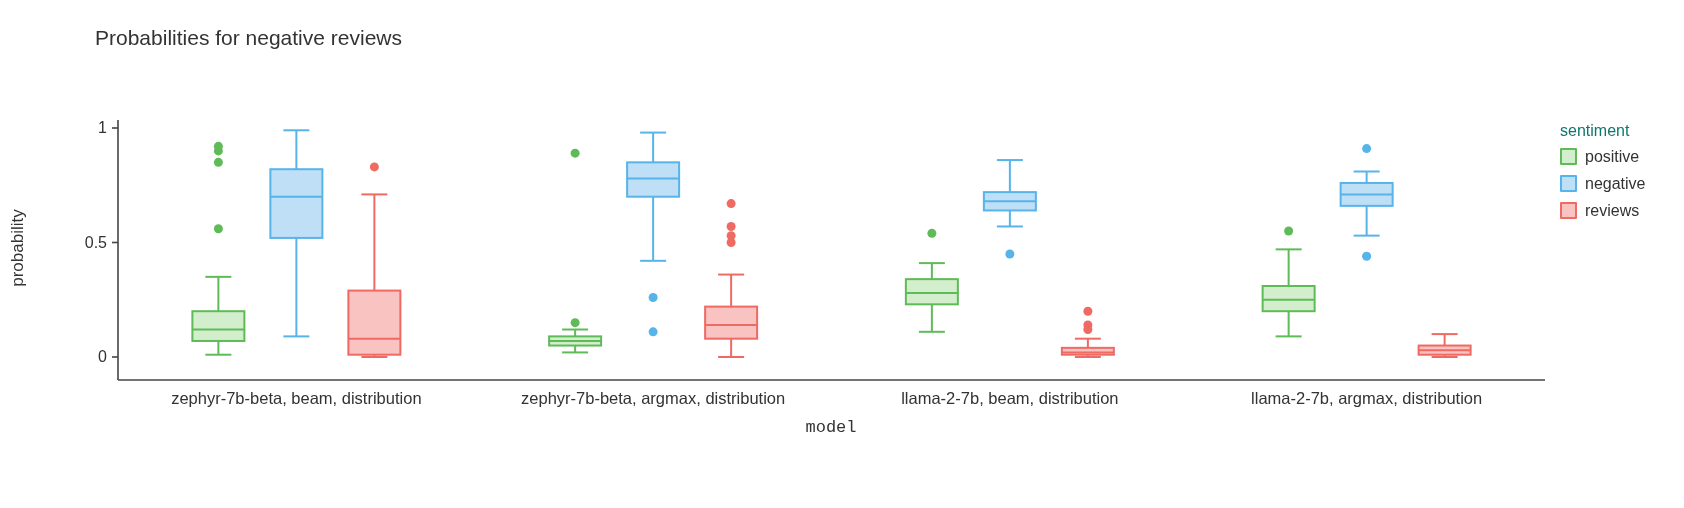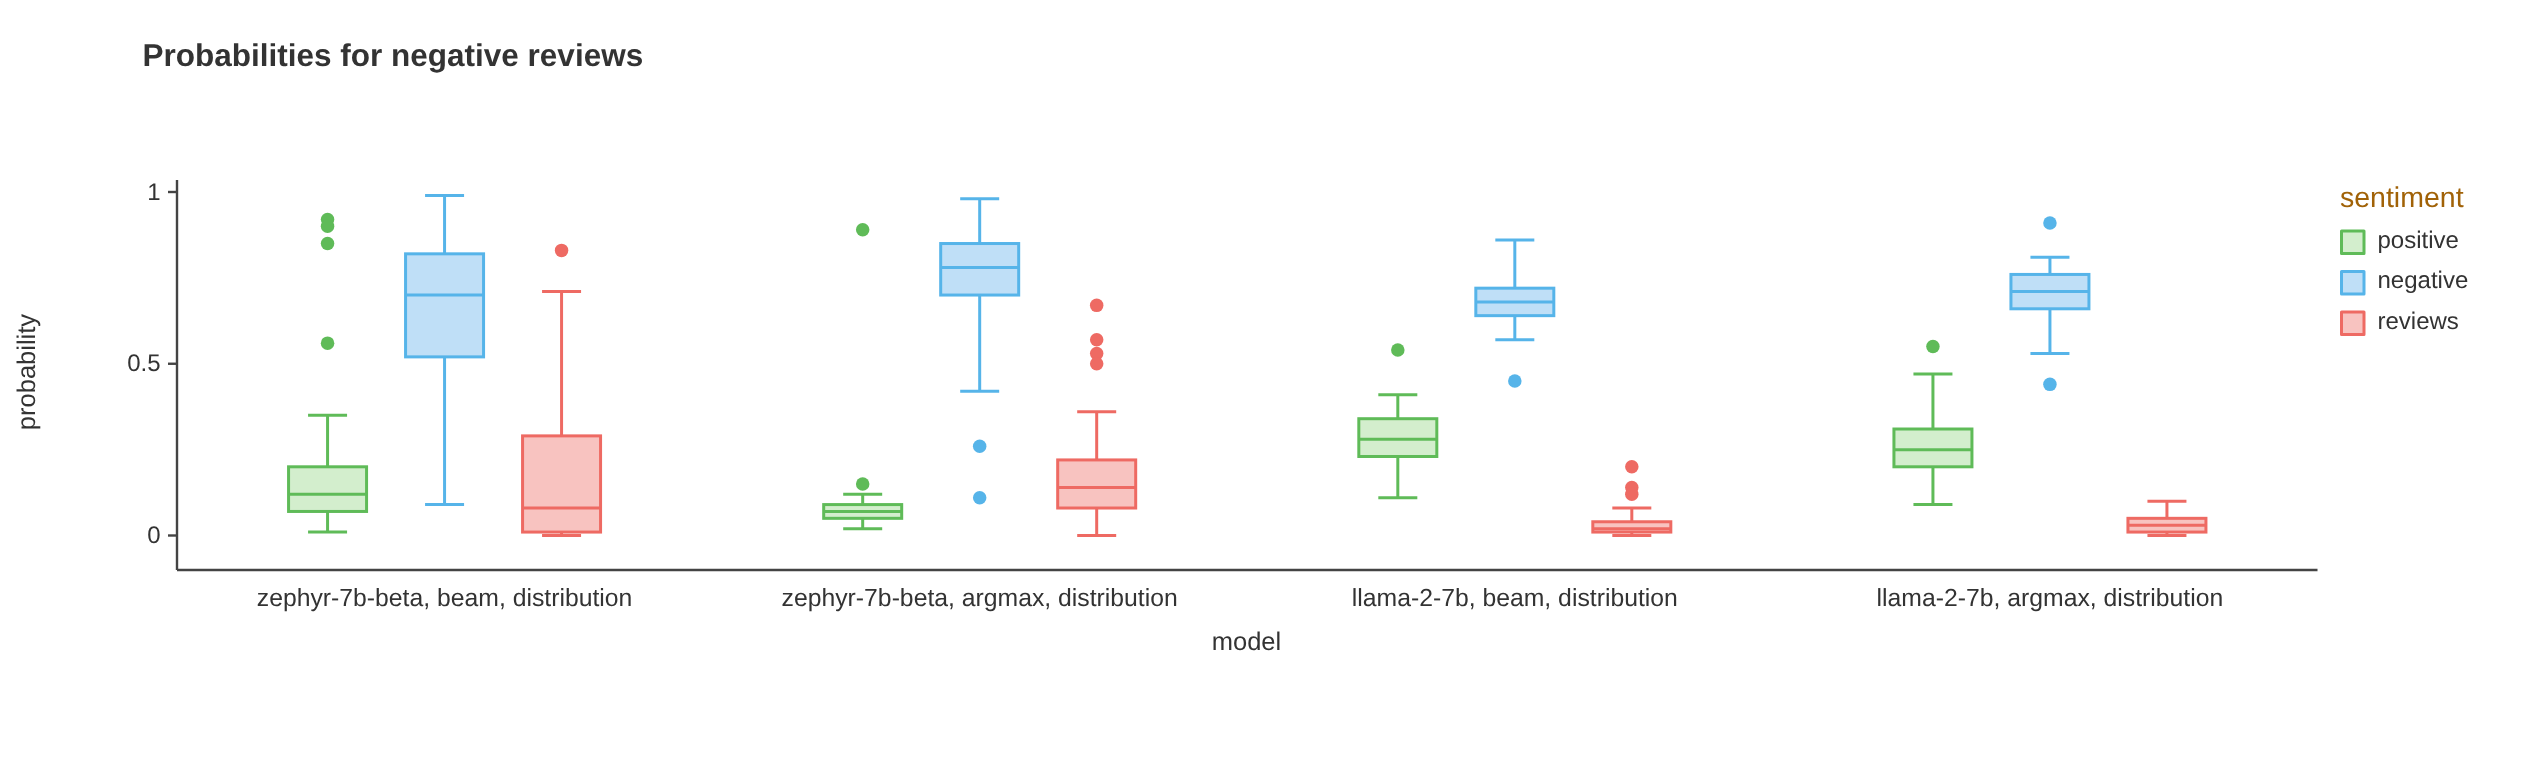"Probabilities for negative reviews" .chart-title { font-weight: bold -> none }
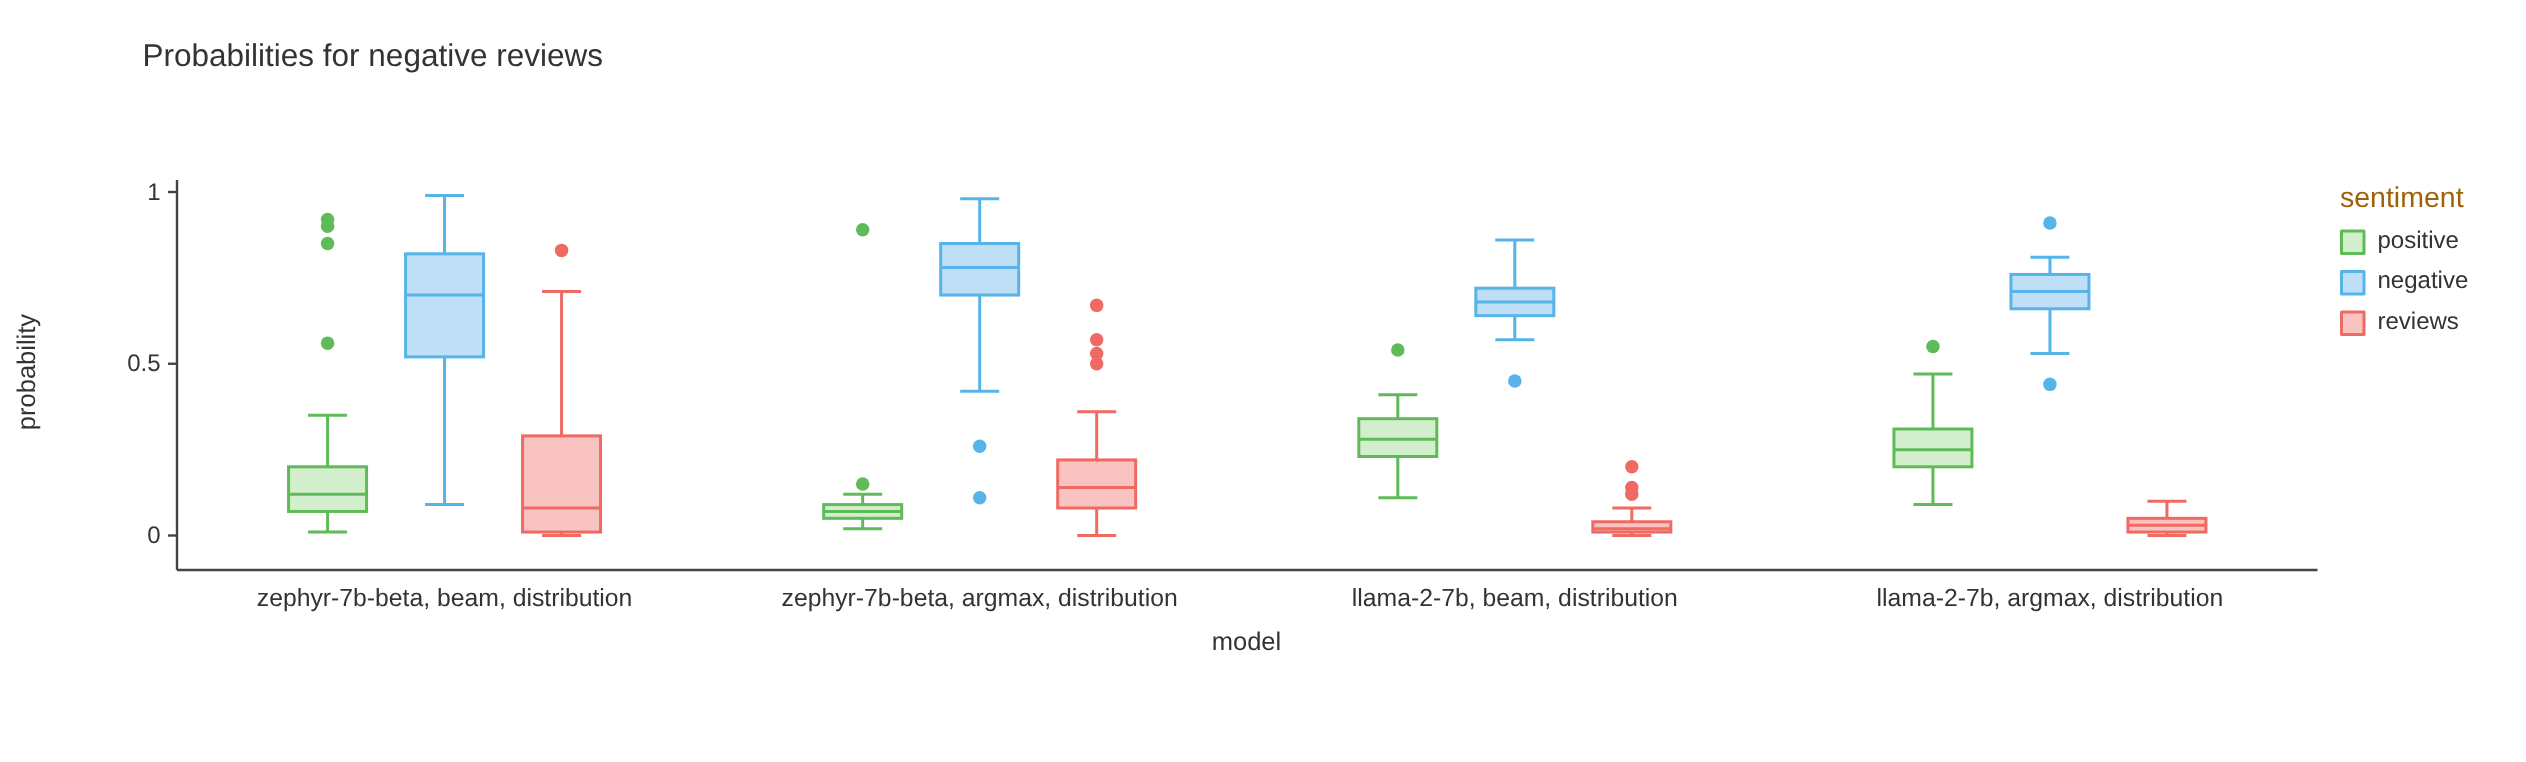"sentiment" .legend-title { color: #a16207 -> #0f766e; font-size: 19px -> 16px }
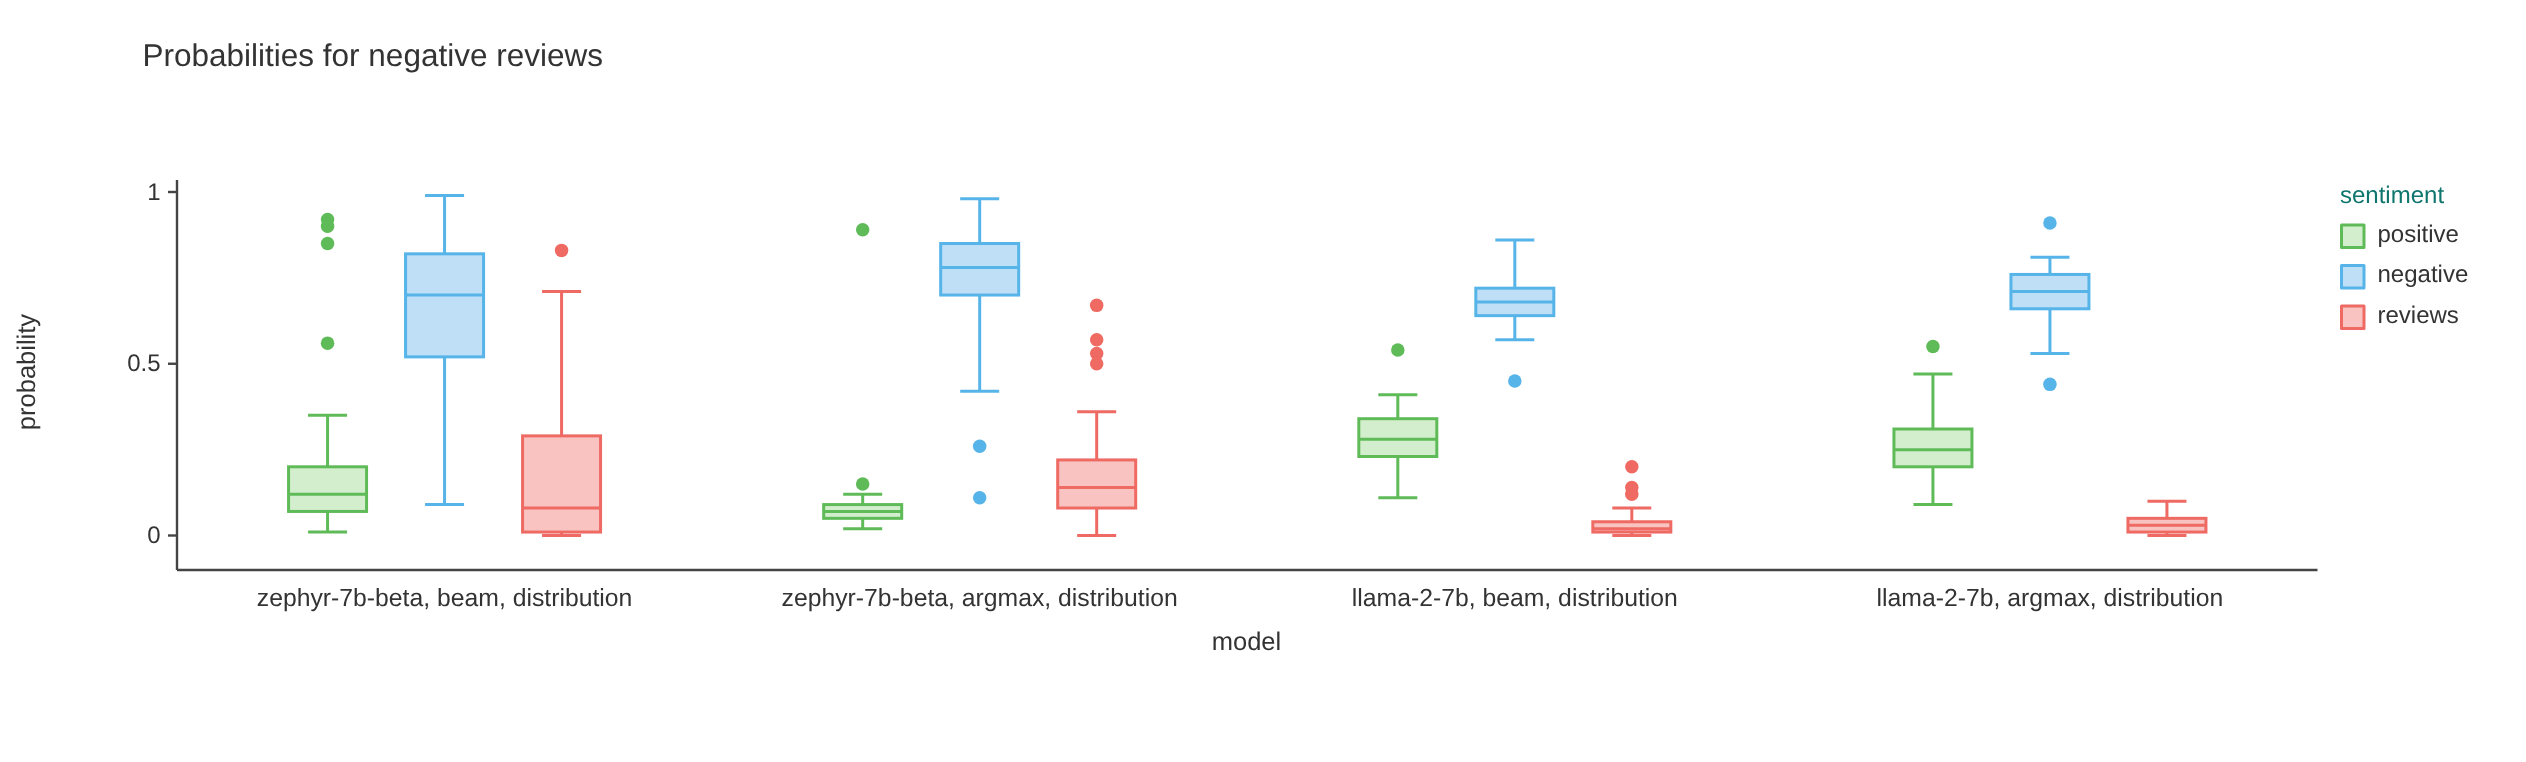"positive" .legend-item { align-items: flex-end -> flex-start }
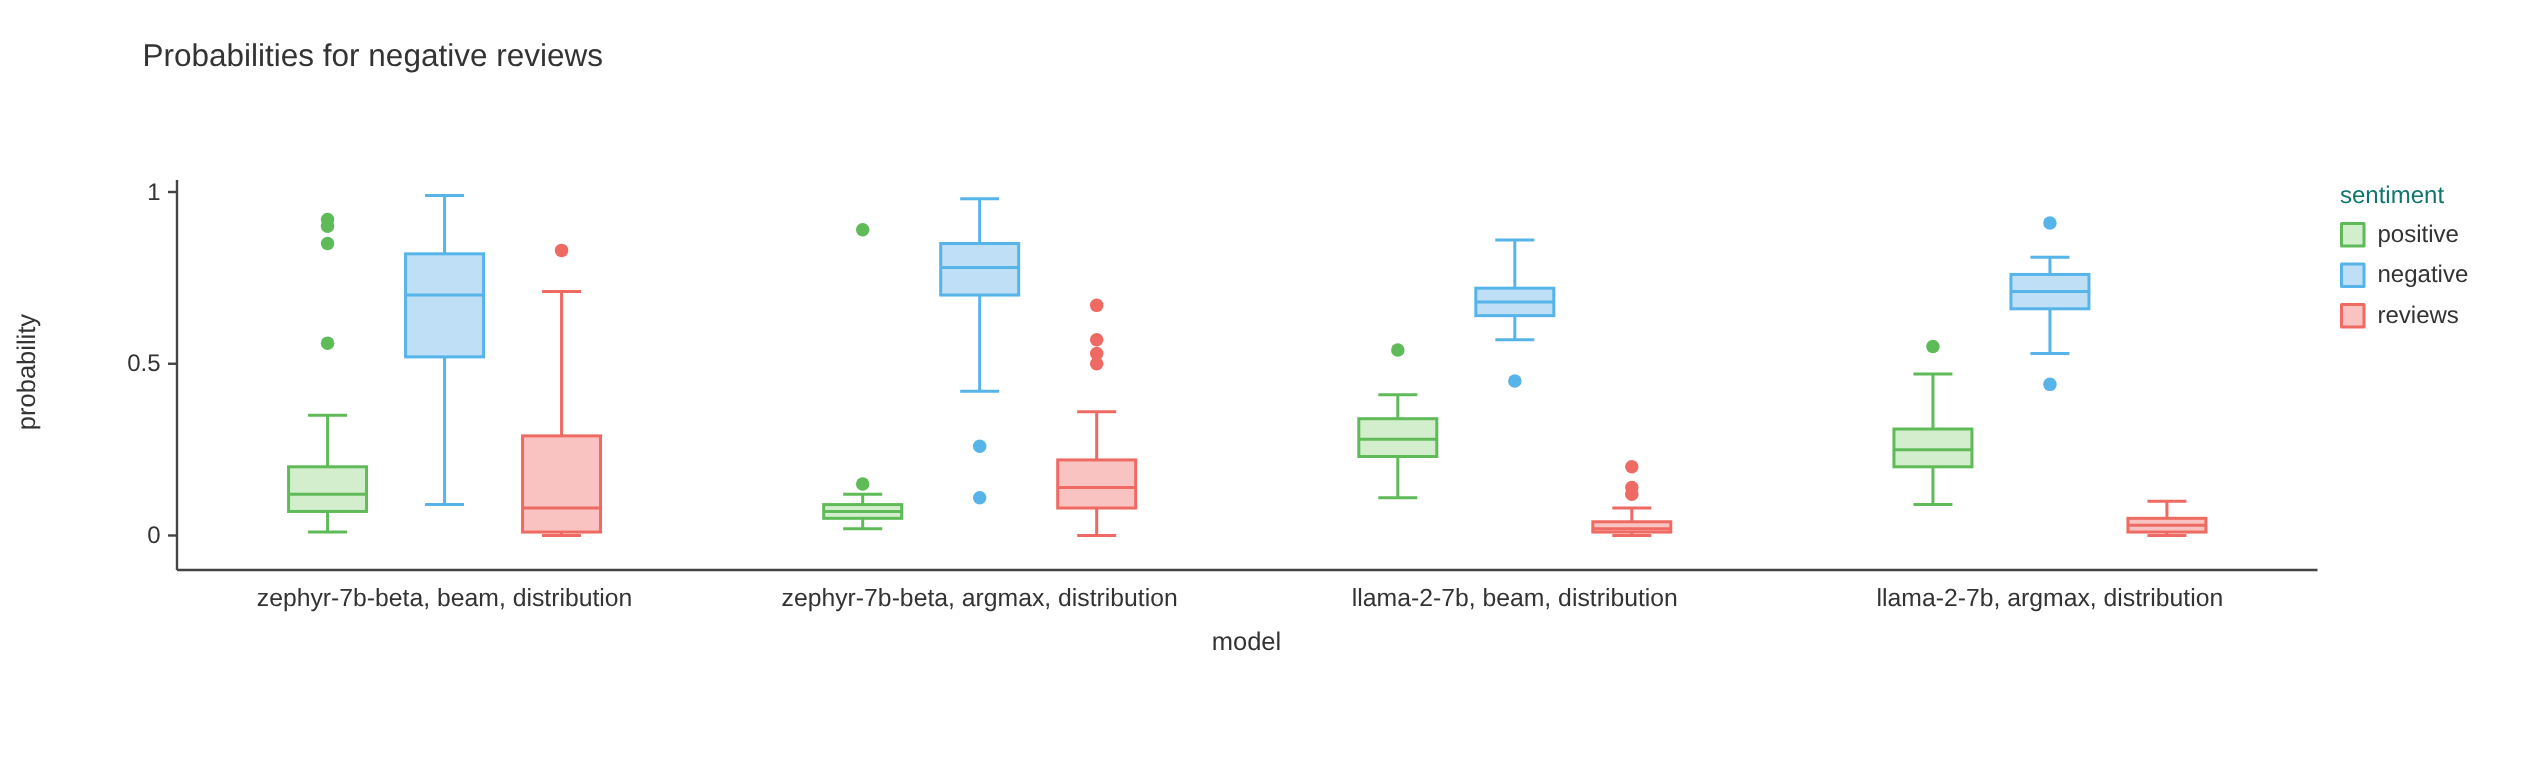"model" .x-axis-title { font-family: none -> Liberation Mono, monospace }
